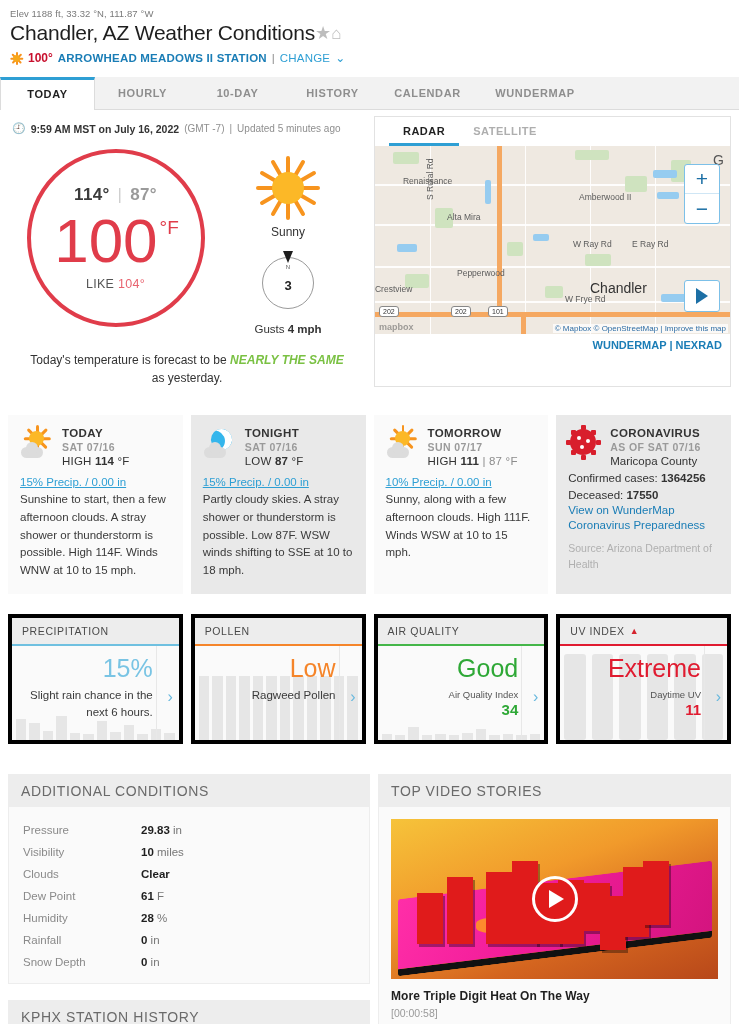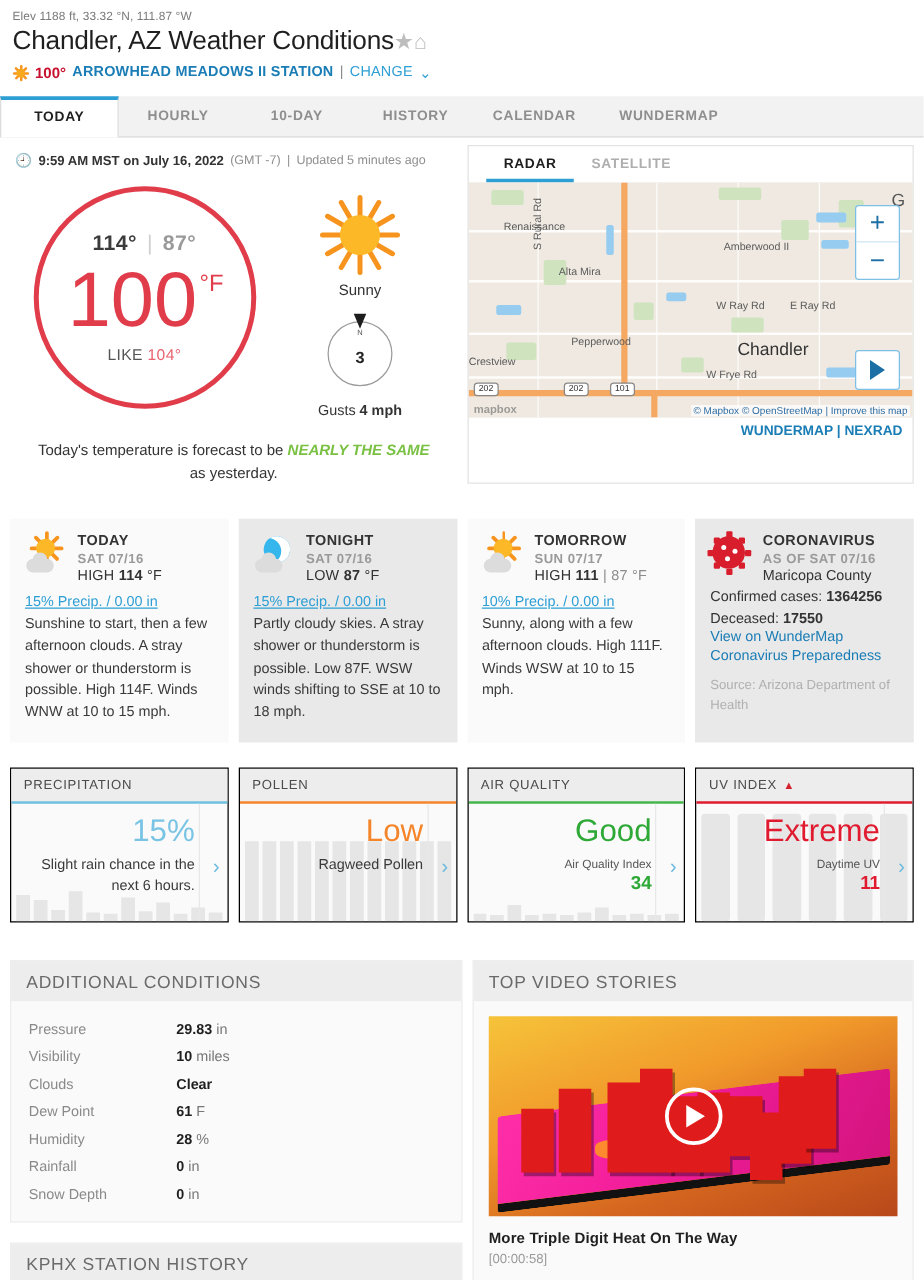"Chandler" span.mlabel { top: 125px -> 134px }
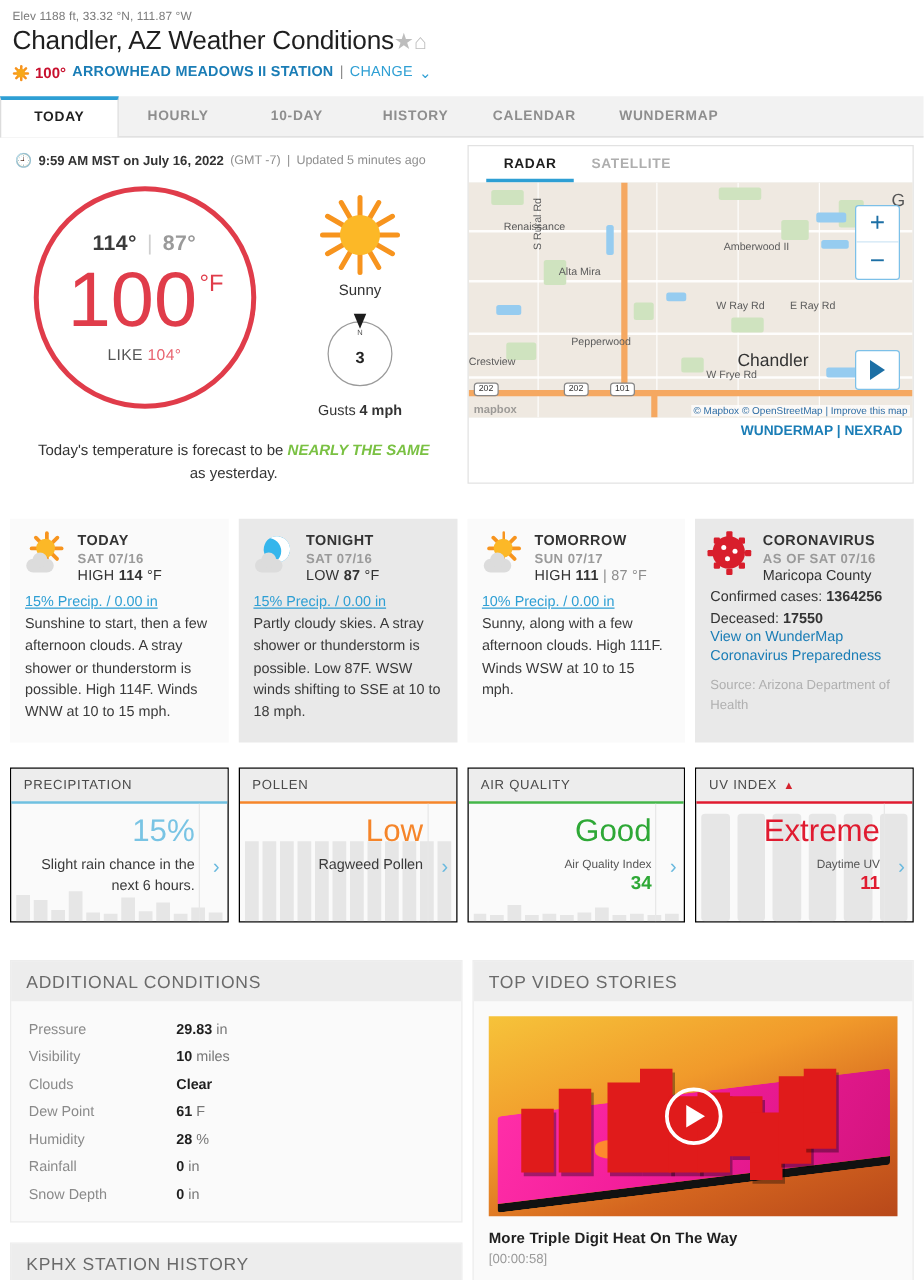"PRECIPITATION" .mcard { border: 1px solid #000000 -> 4px solid #000000 }
